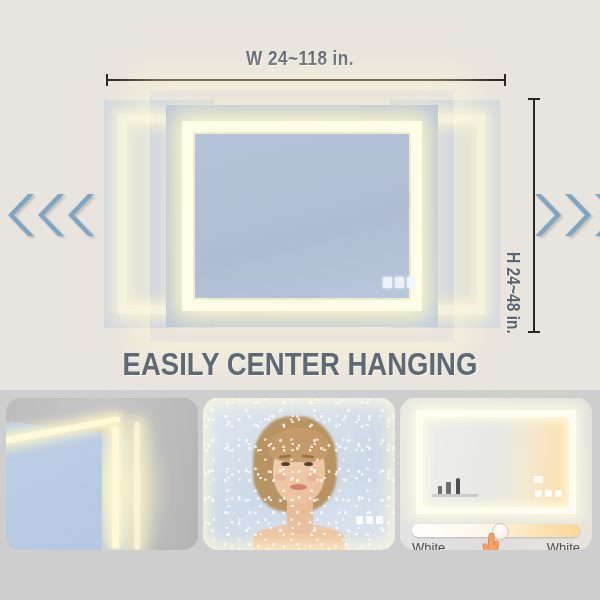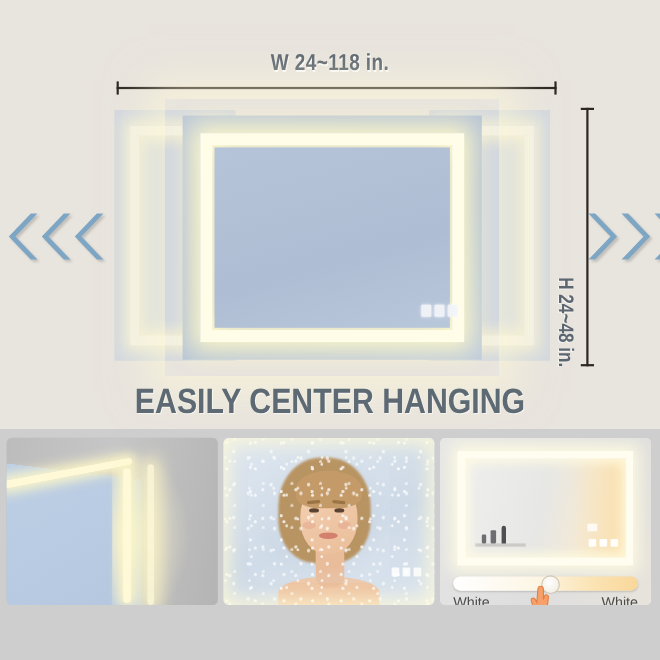"White" .panel { border-radius: 5px -> 15px }
